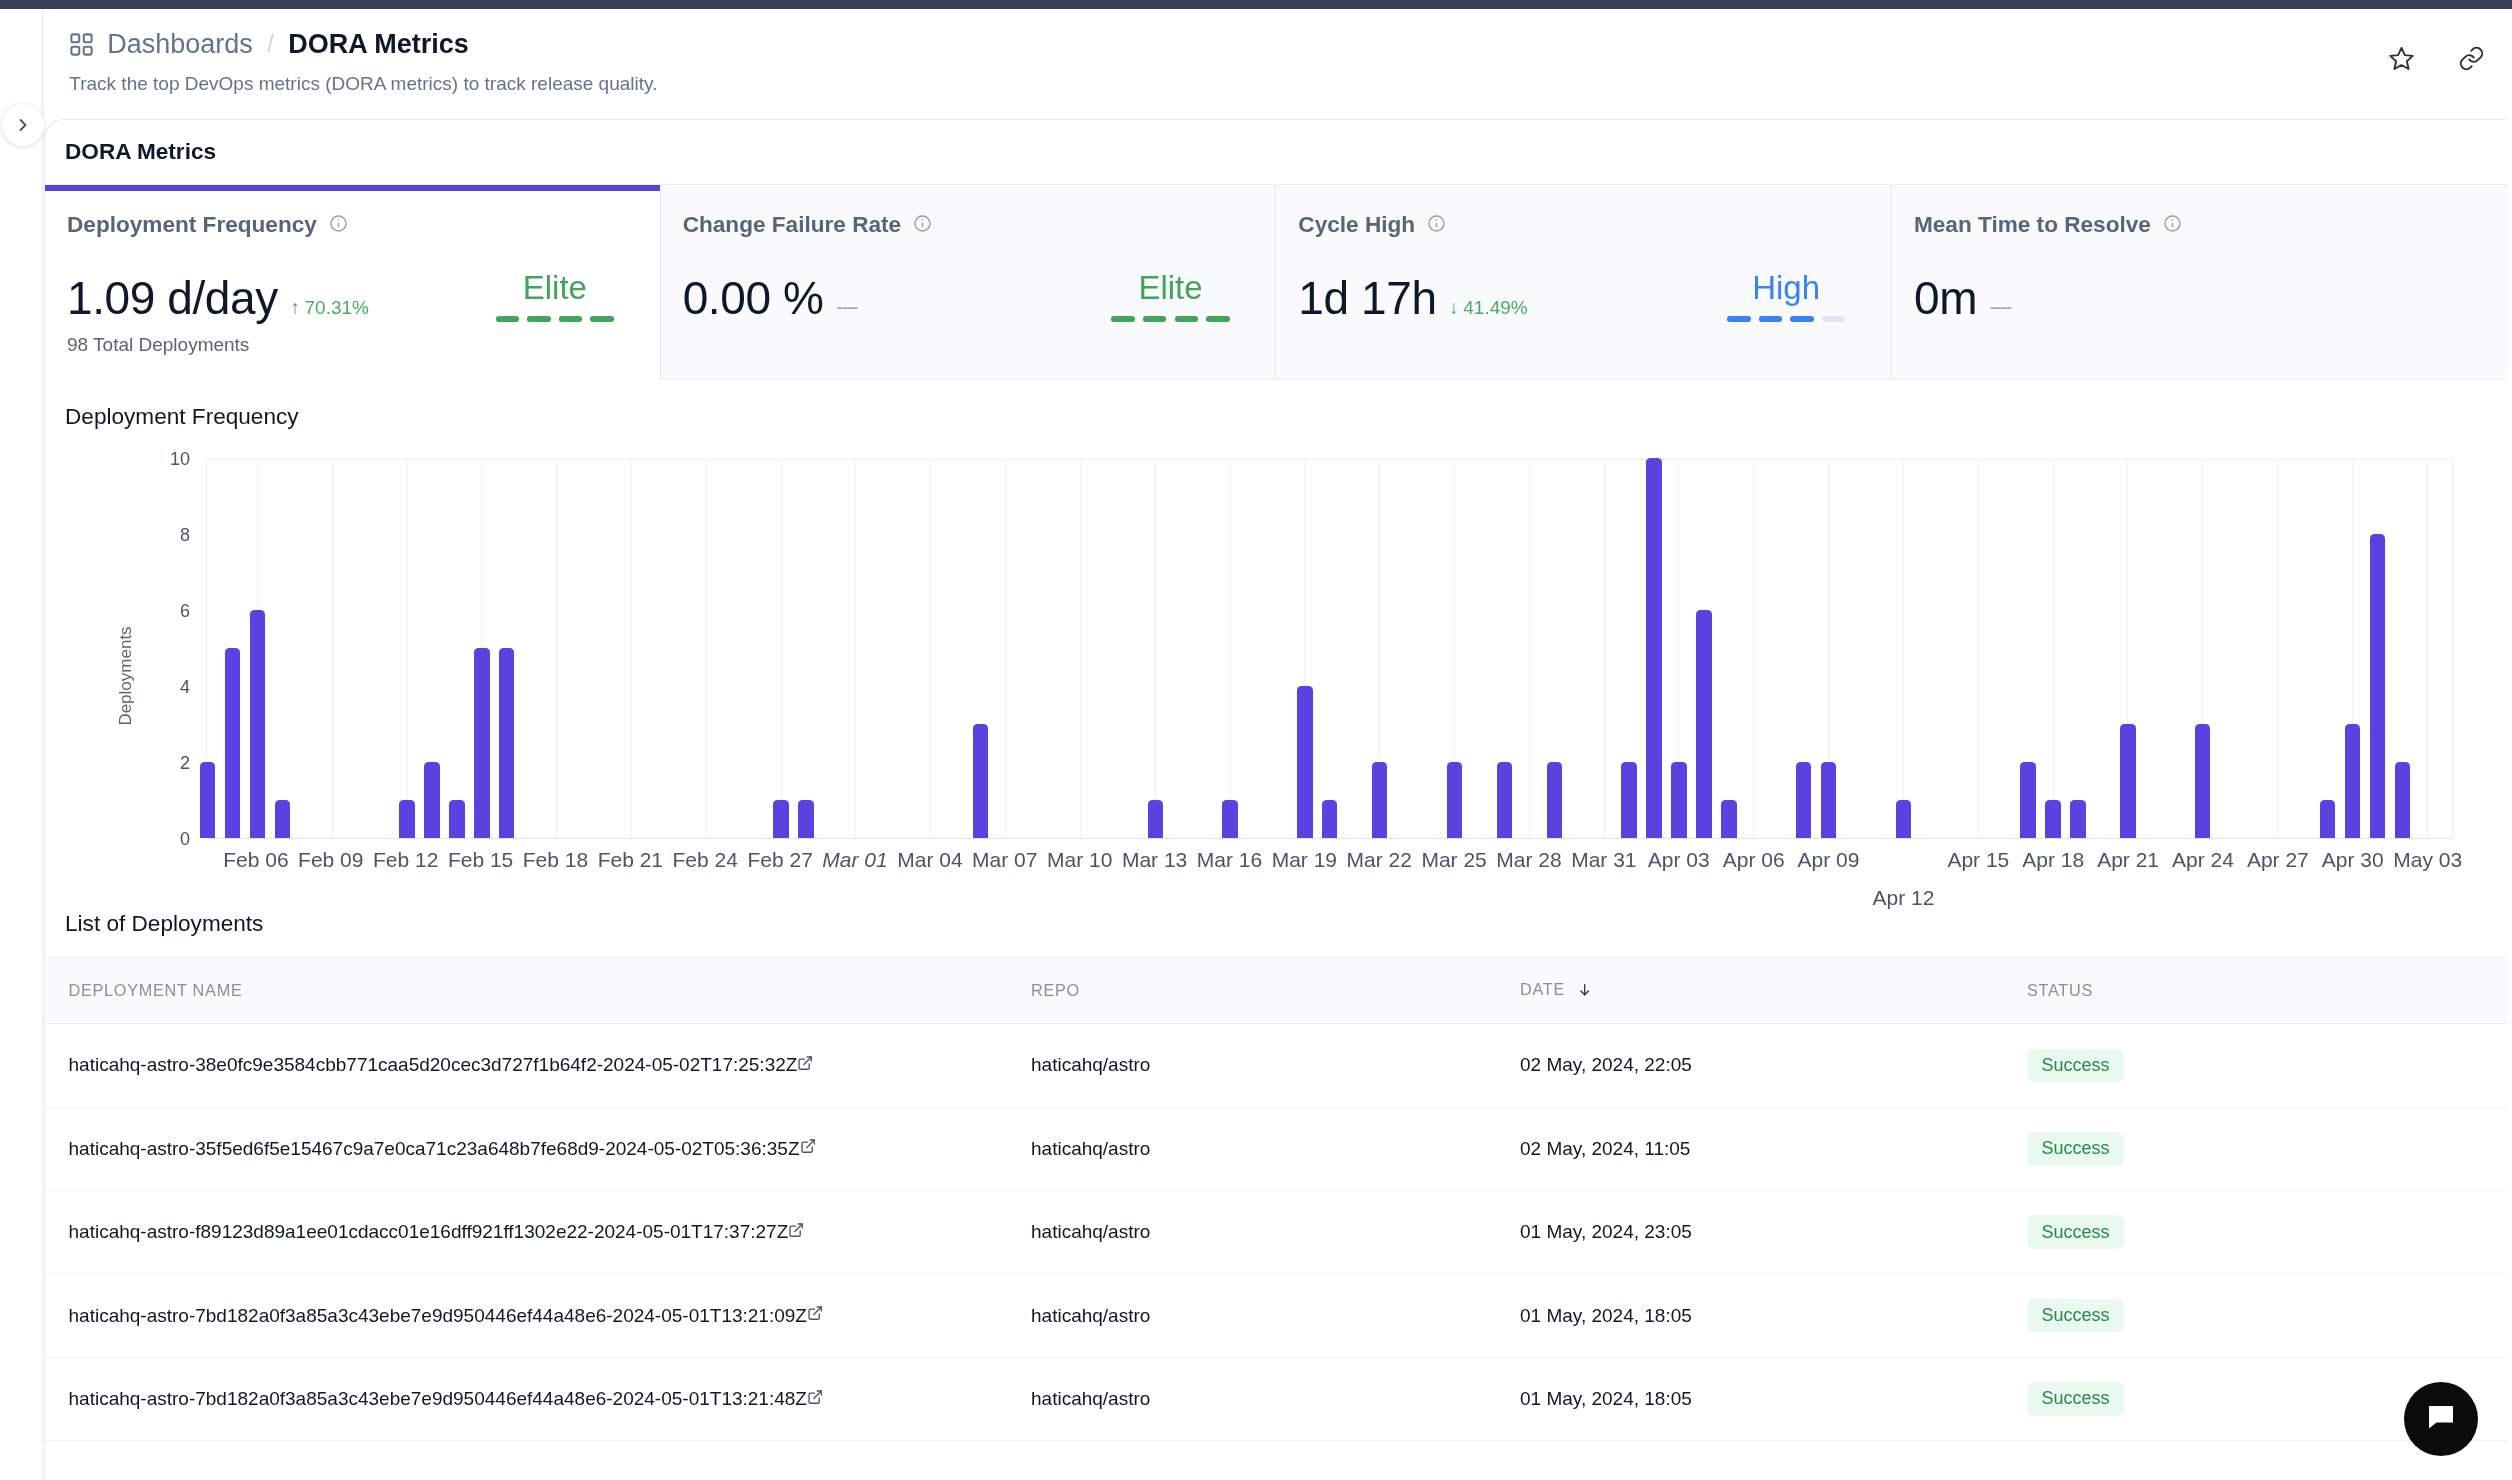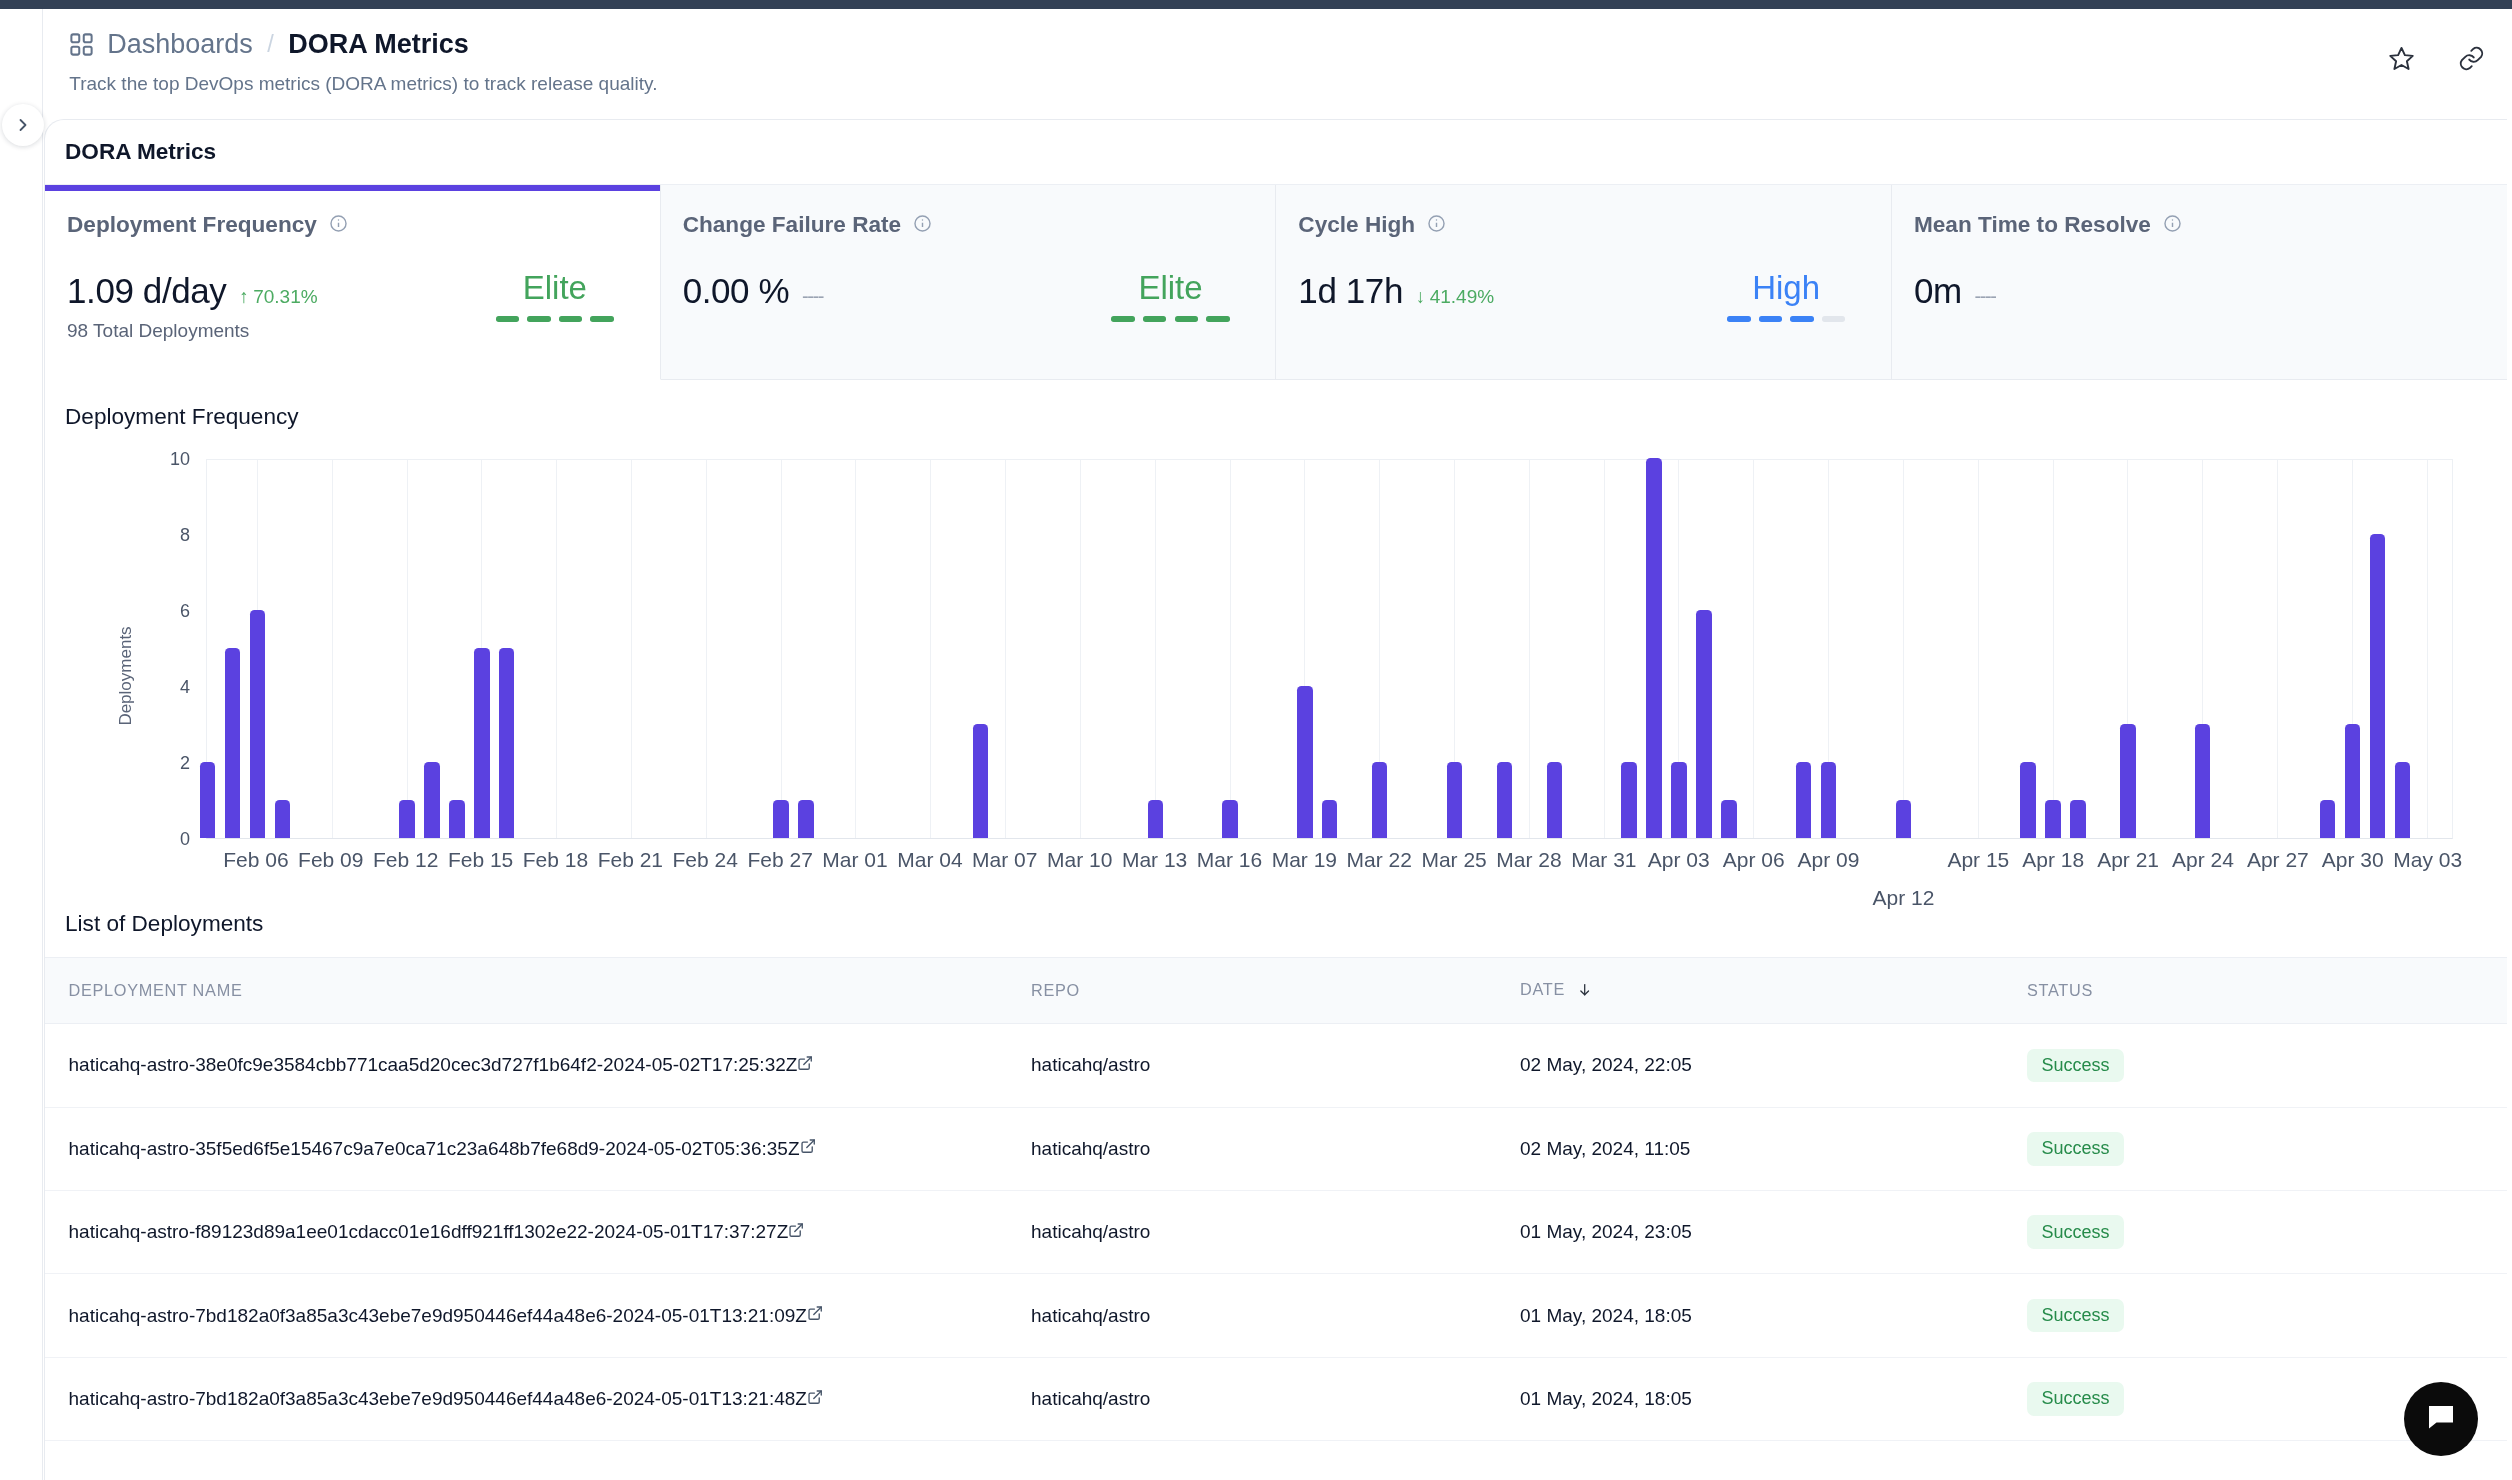"1.09 d/day" .m-value { font-size: 35px -> 46px }
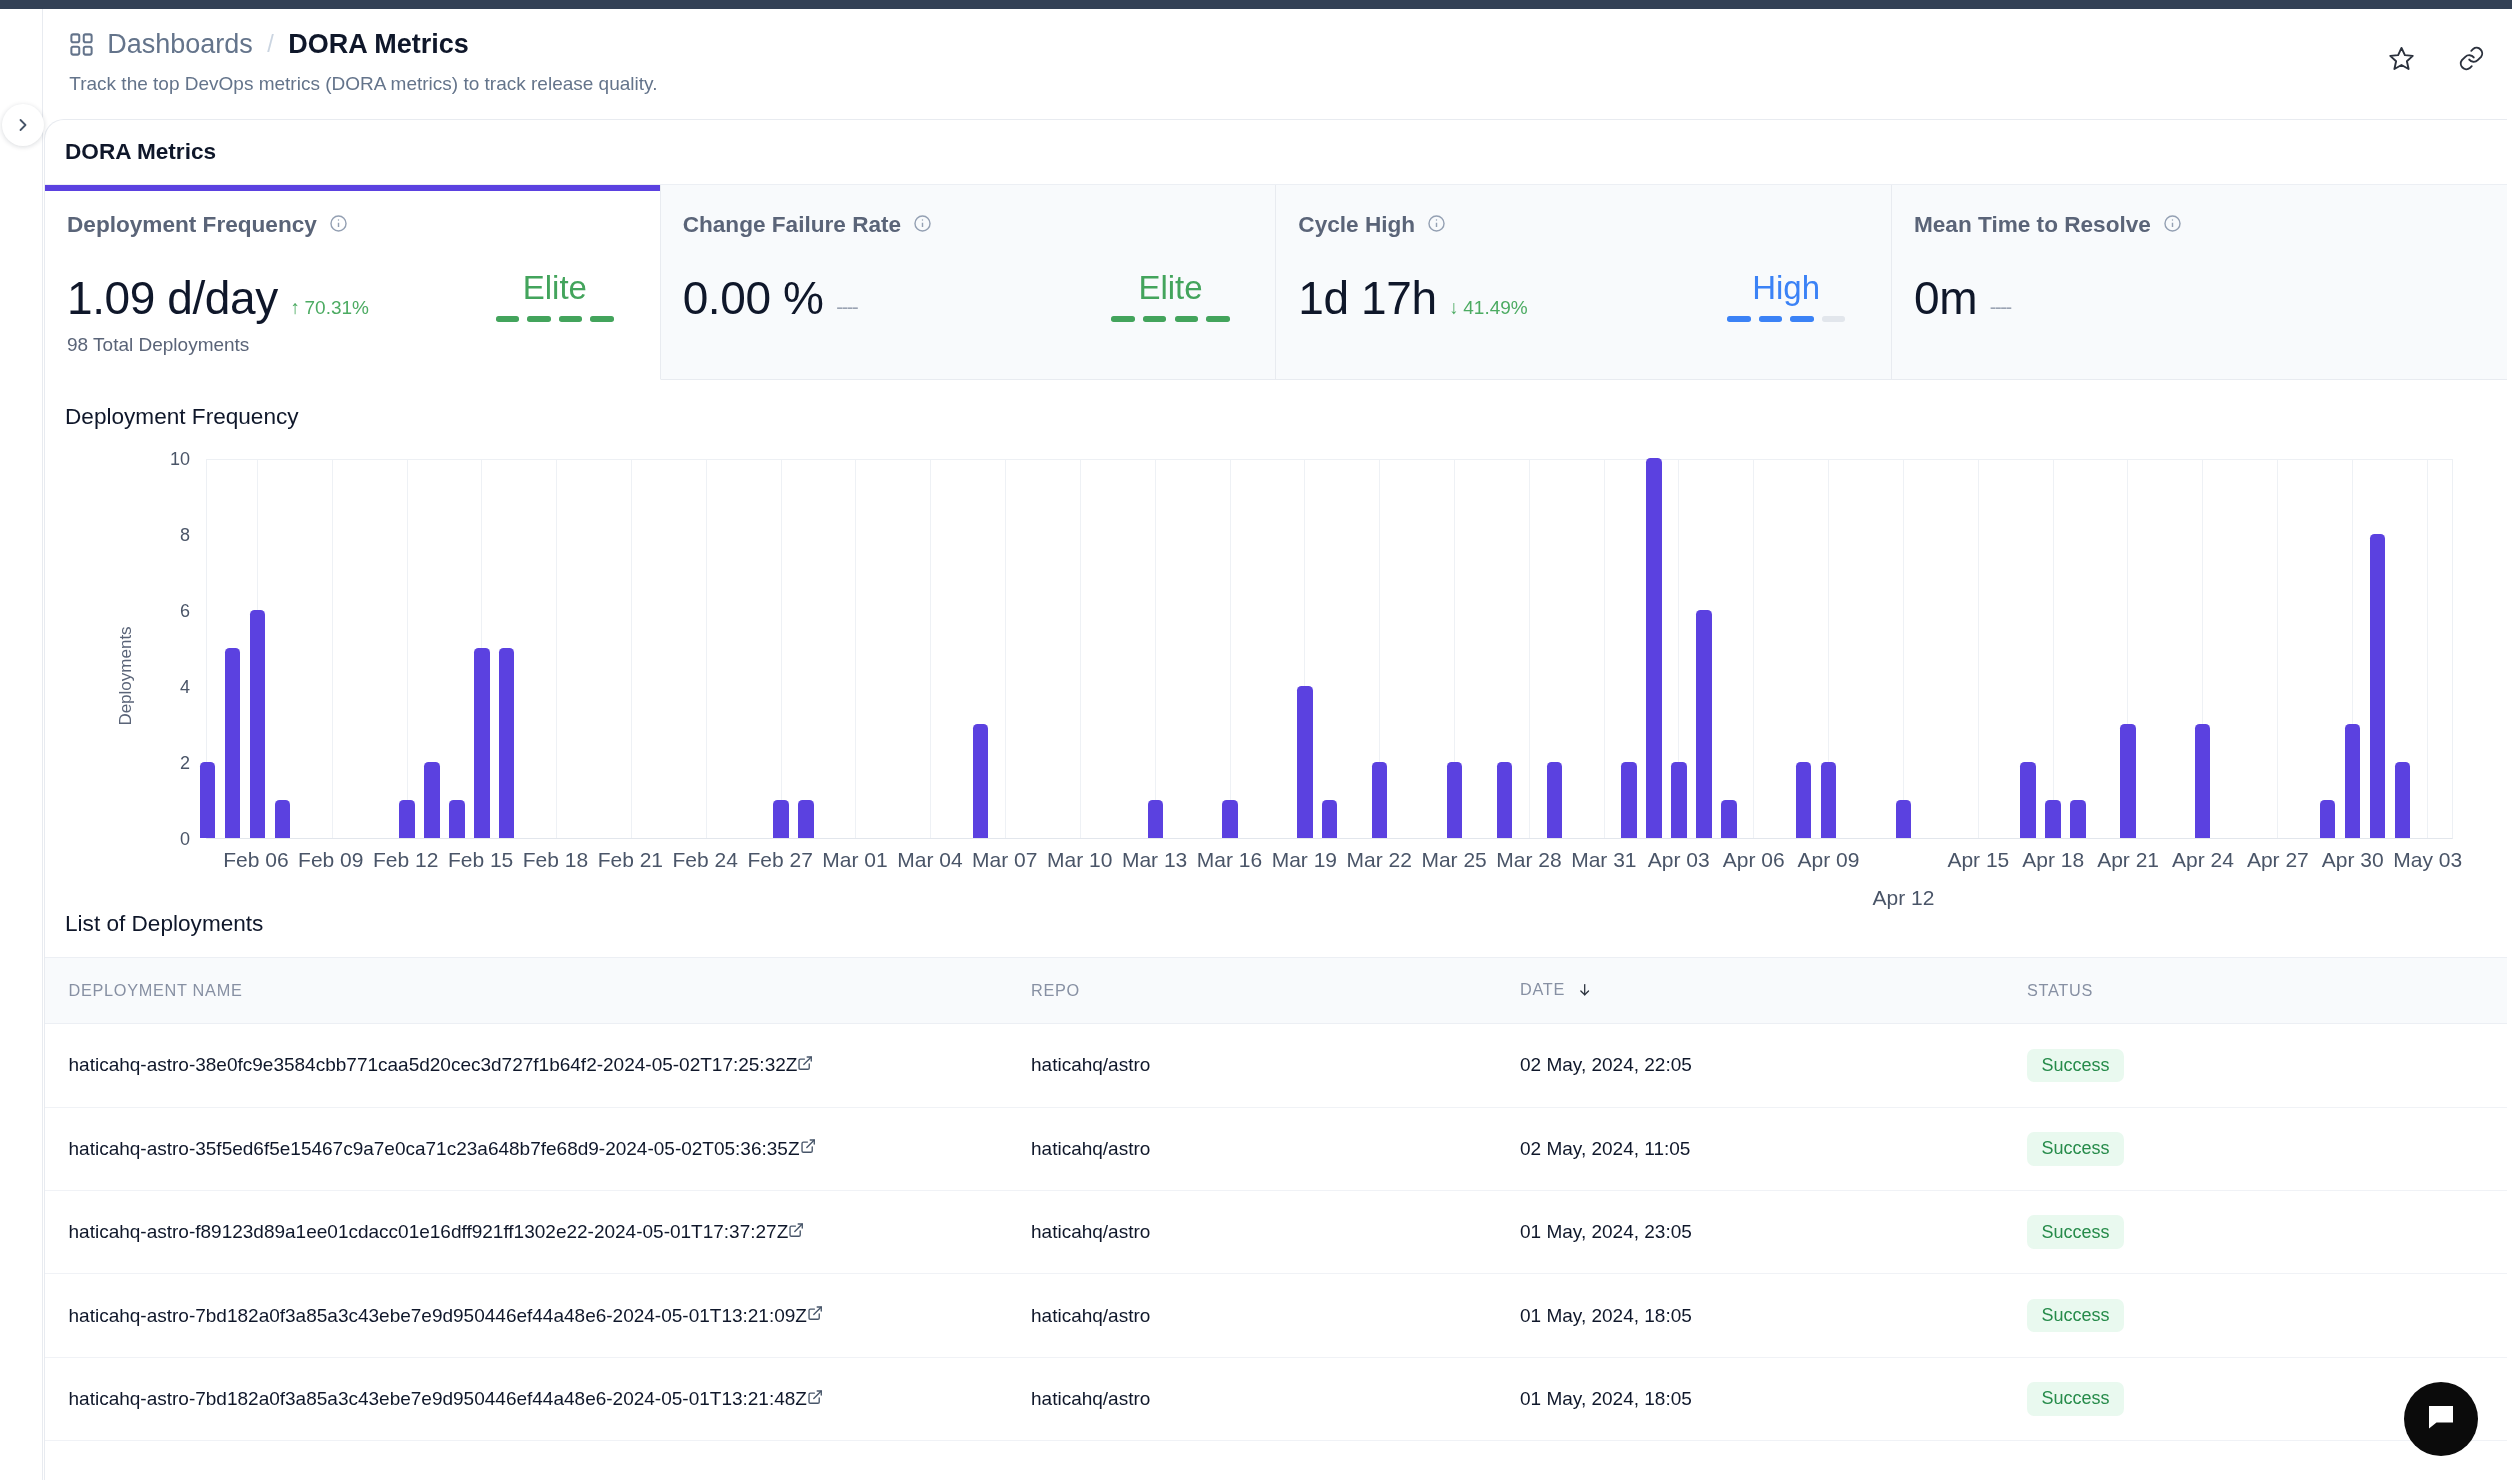"Mar 01" div.x-tick { font-style: none -> italic }
